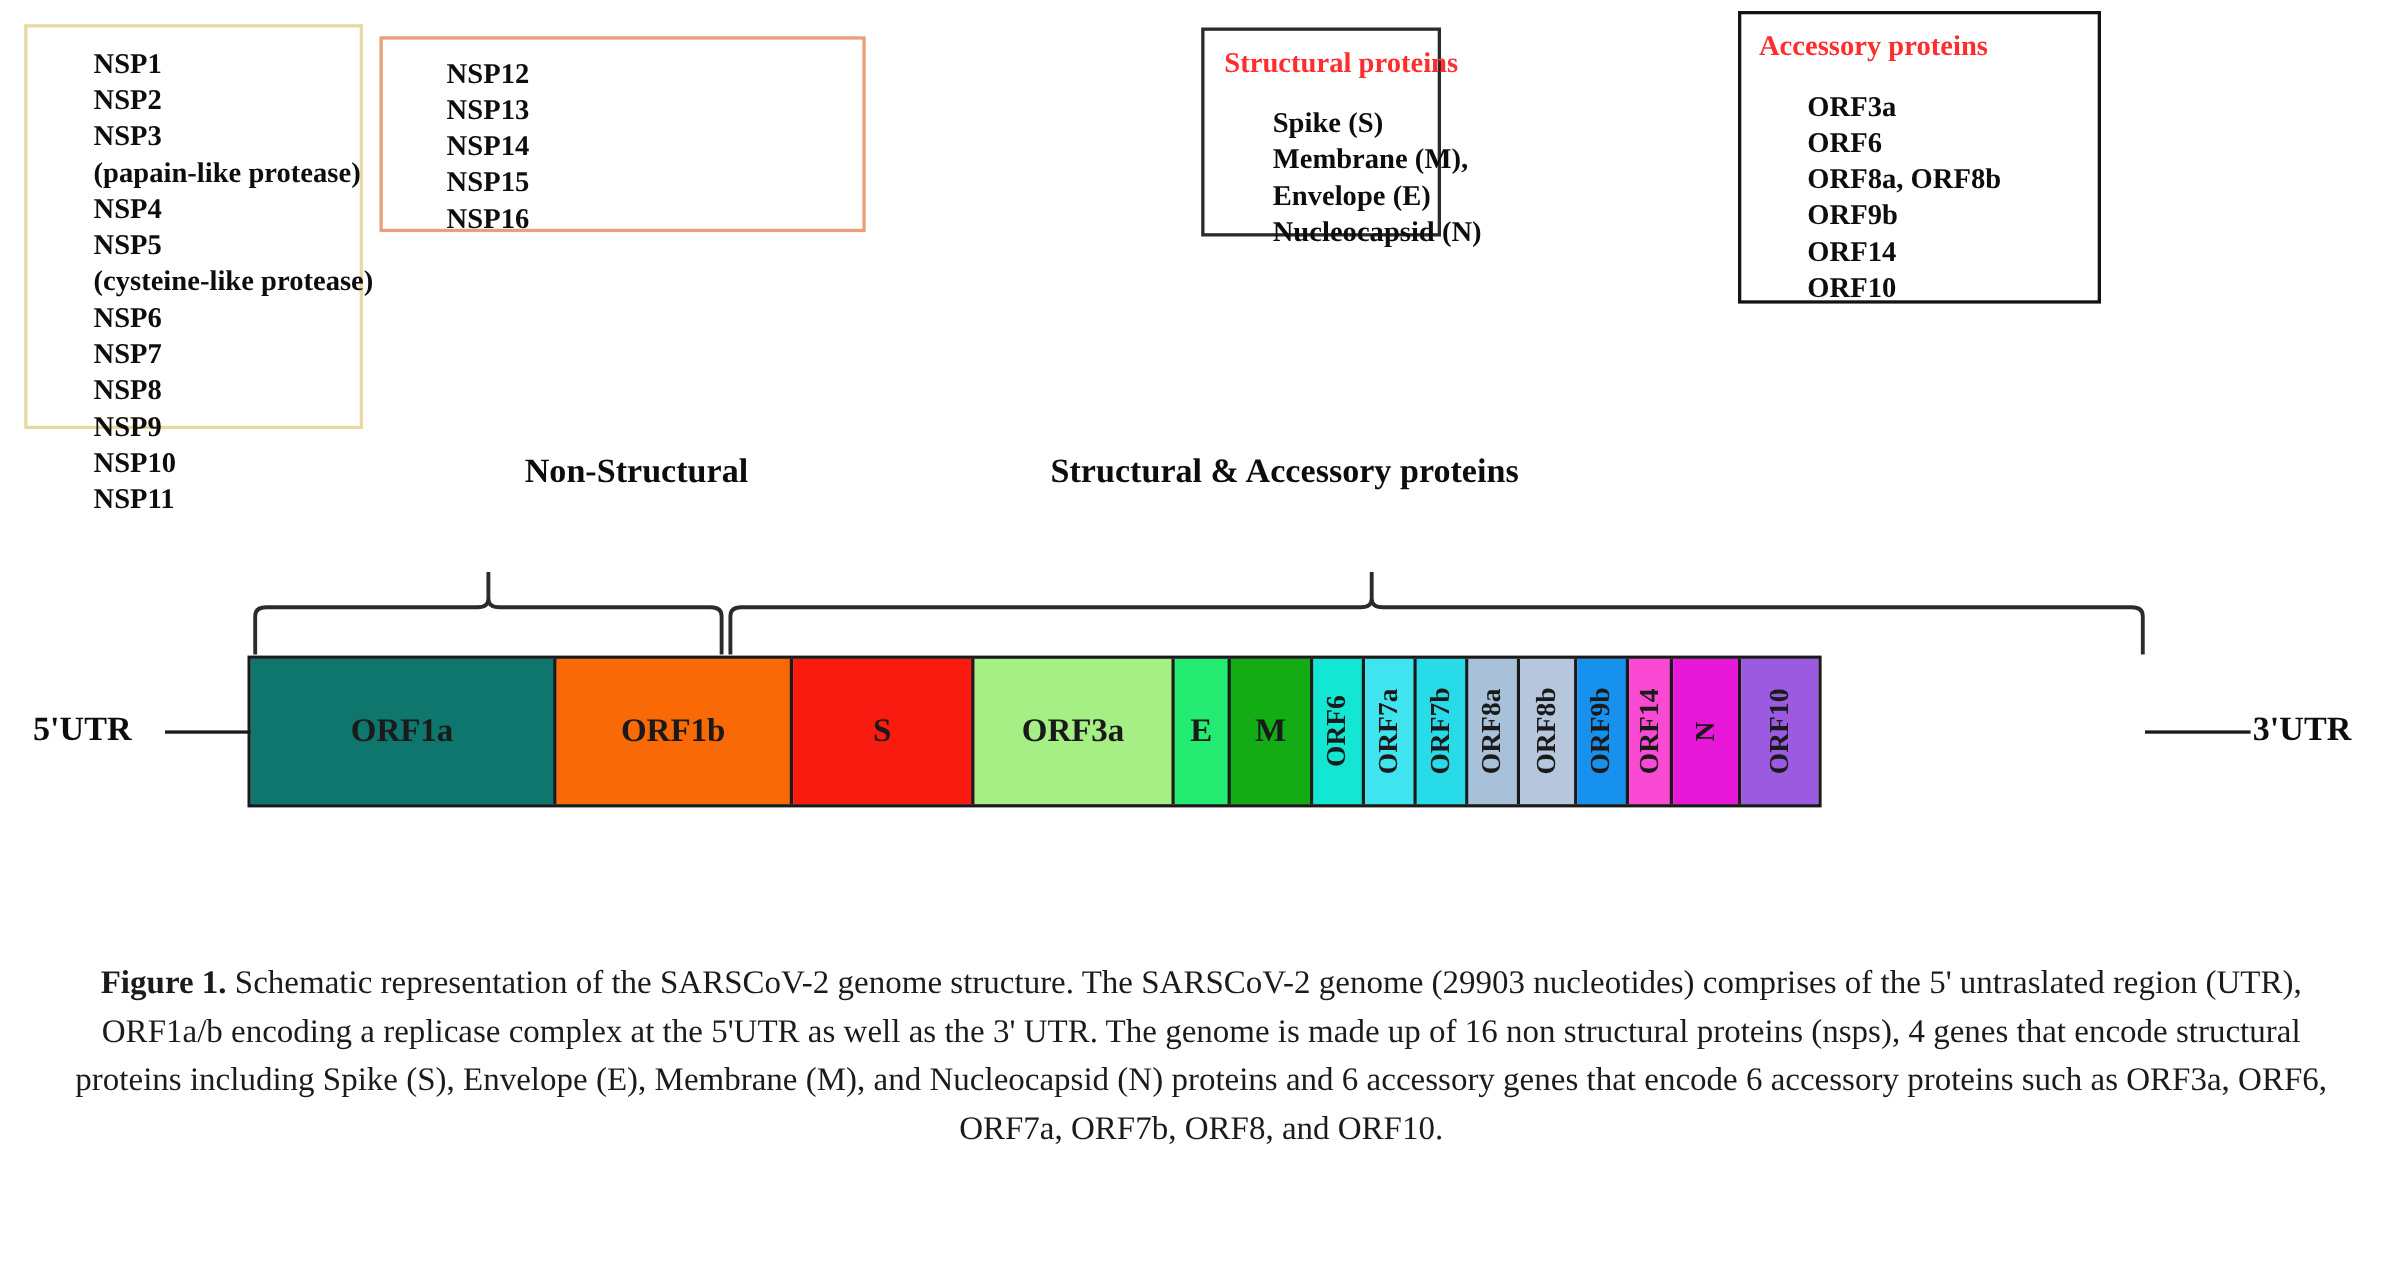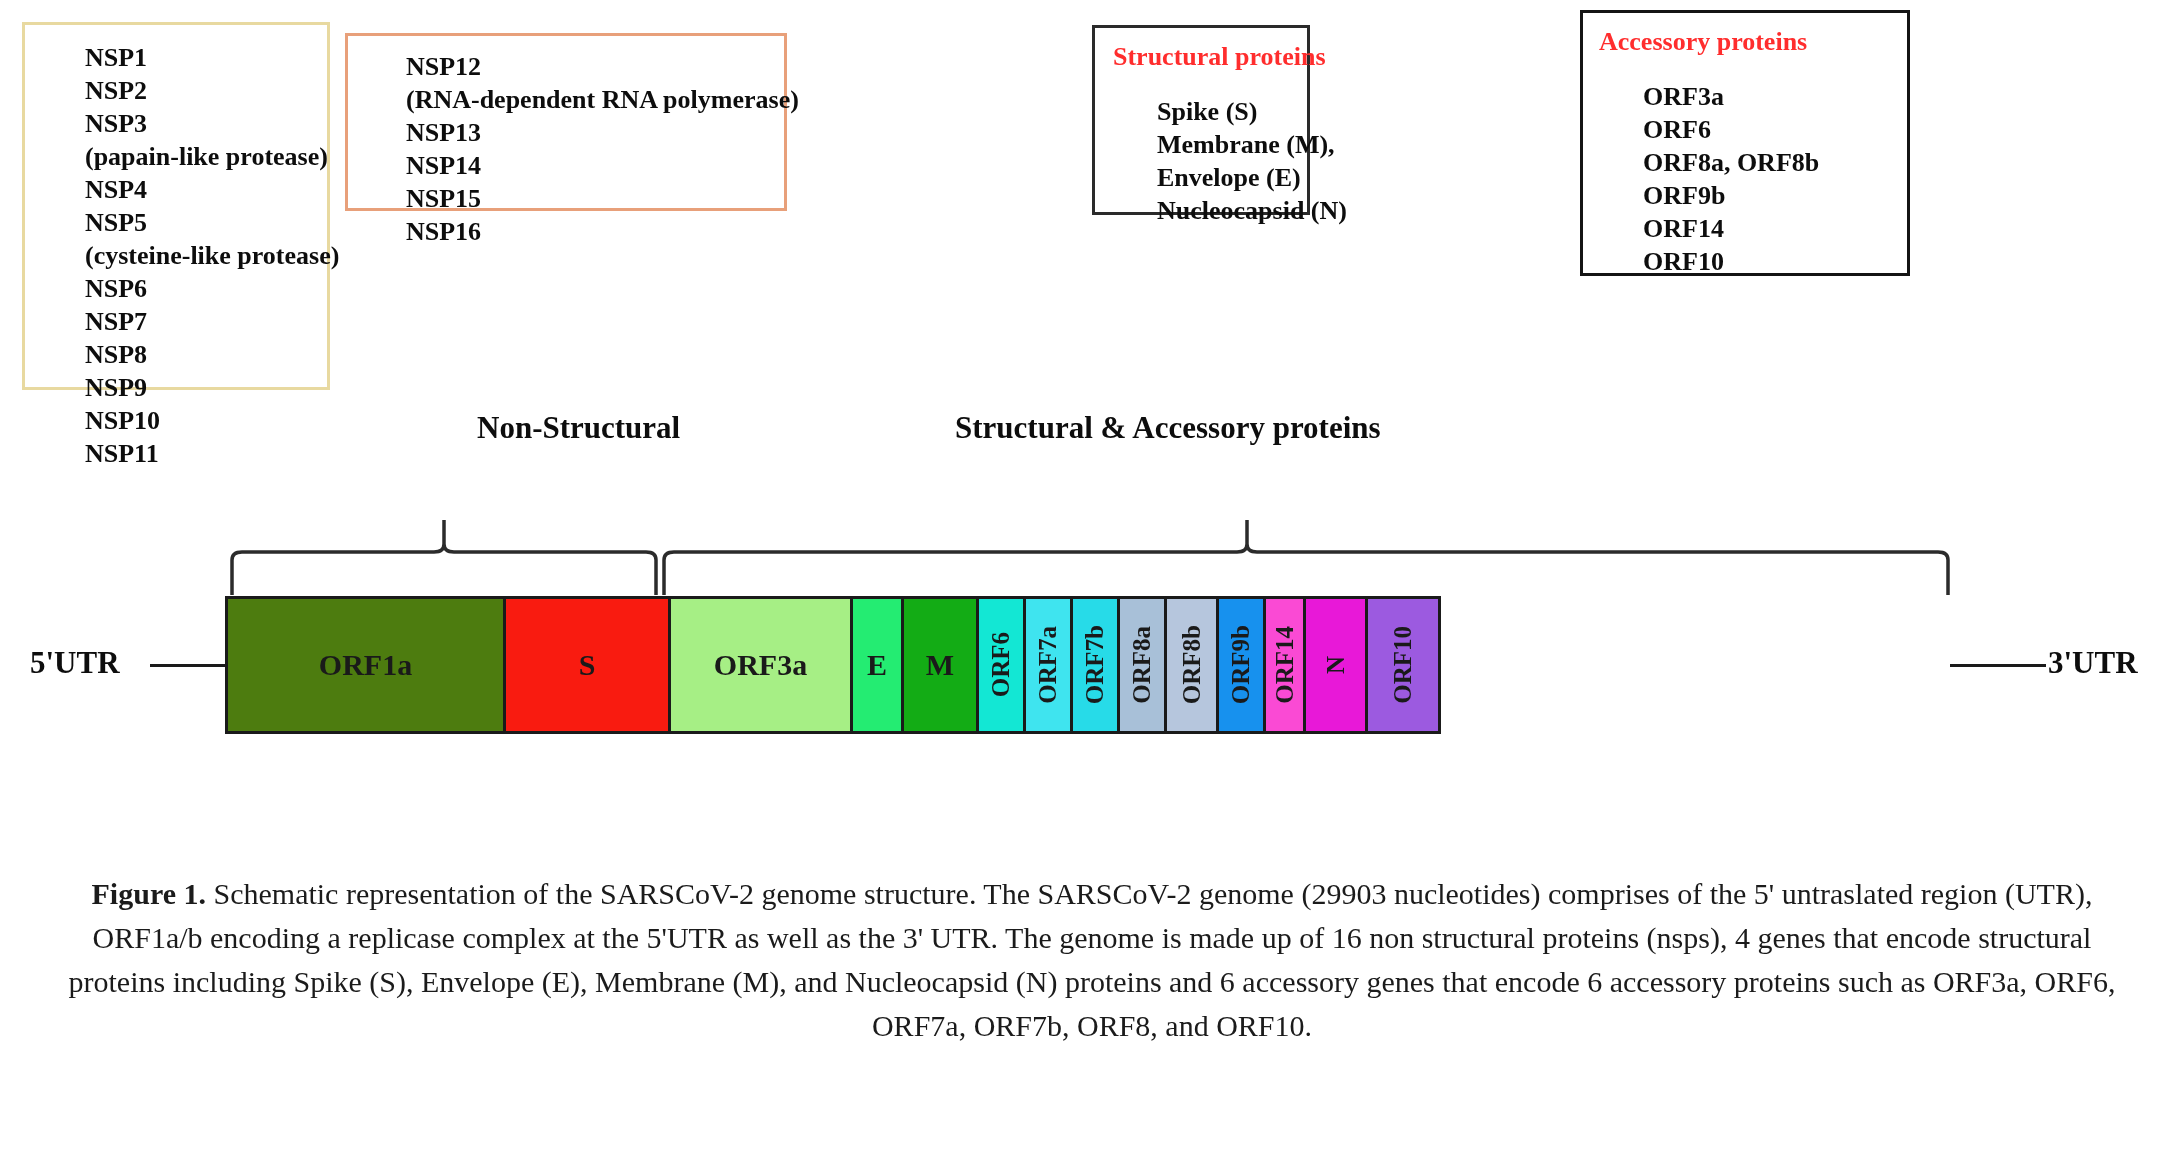"(RNA-dependent RNA polymerase)" div.ln { html: <div>(RNA-dependent RNA polymerase)</div> -> none }
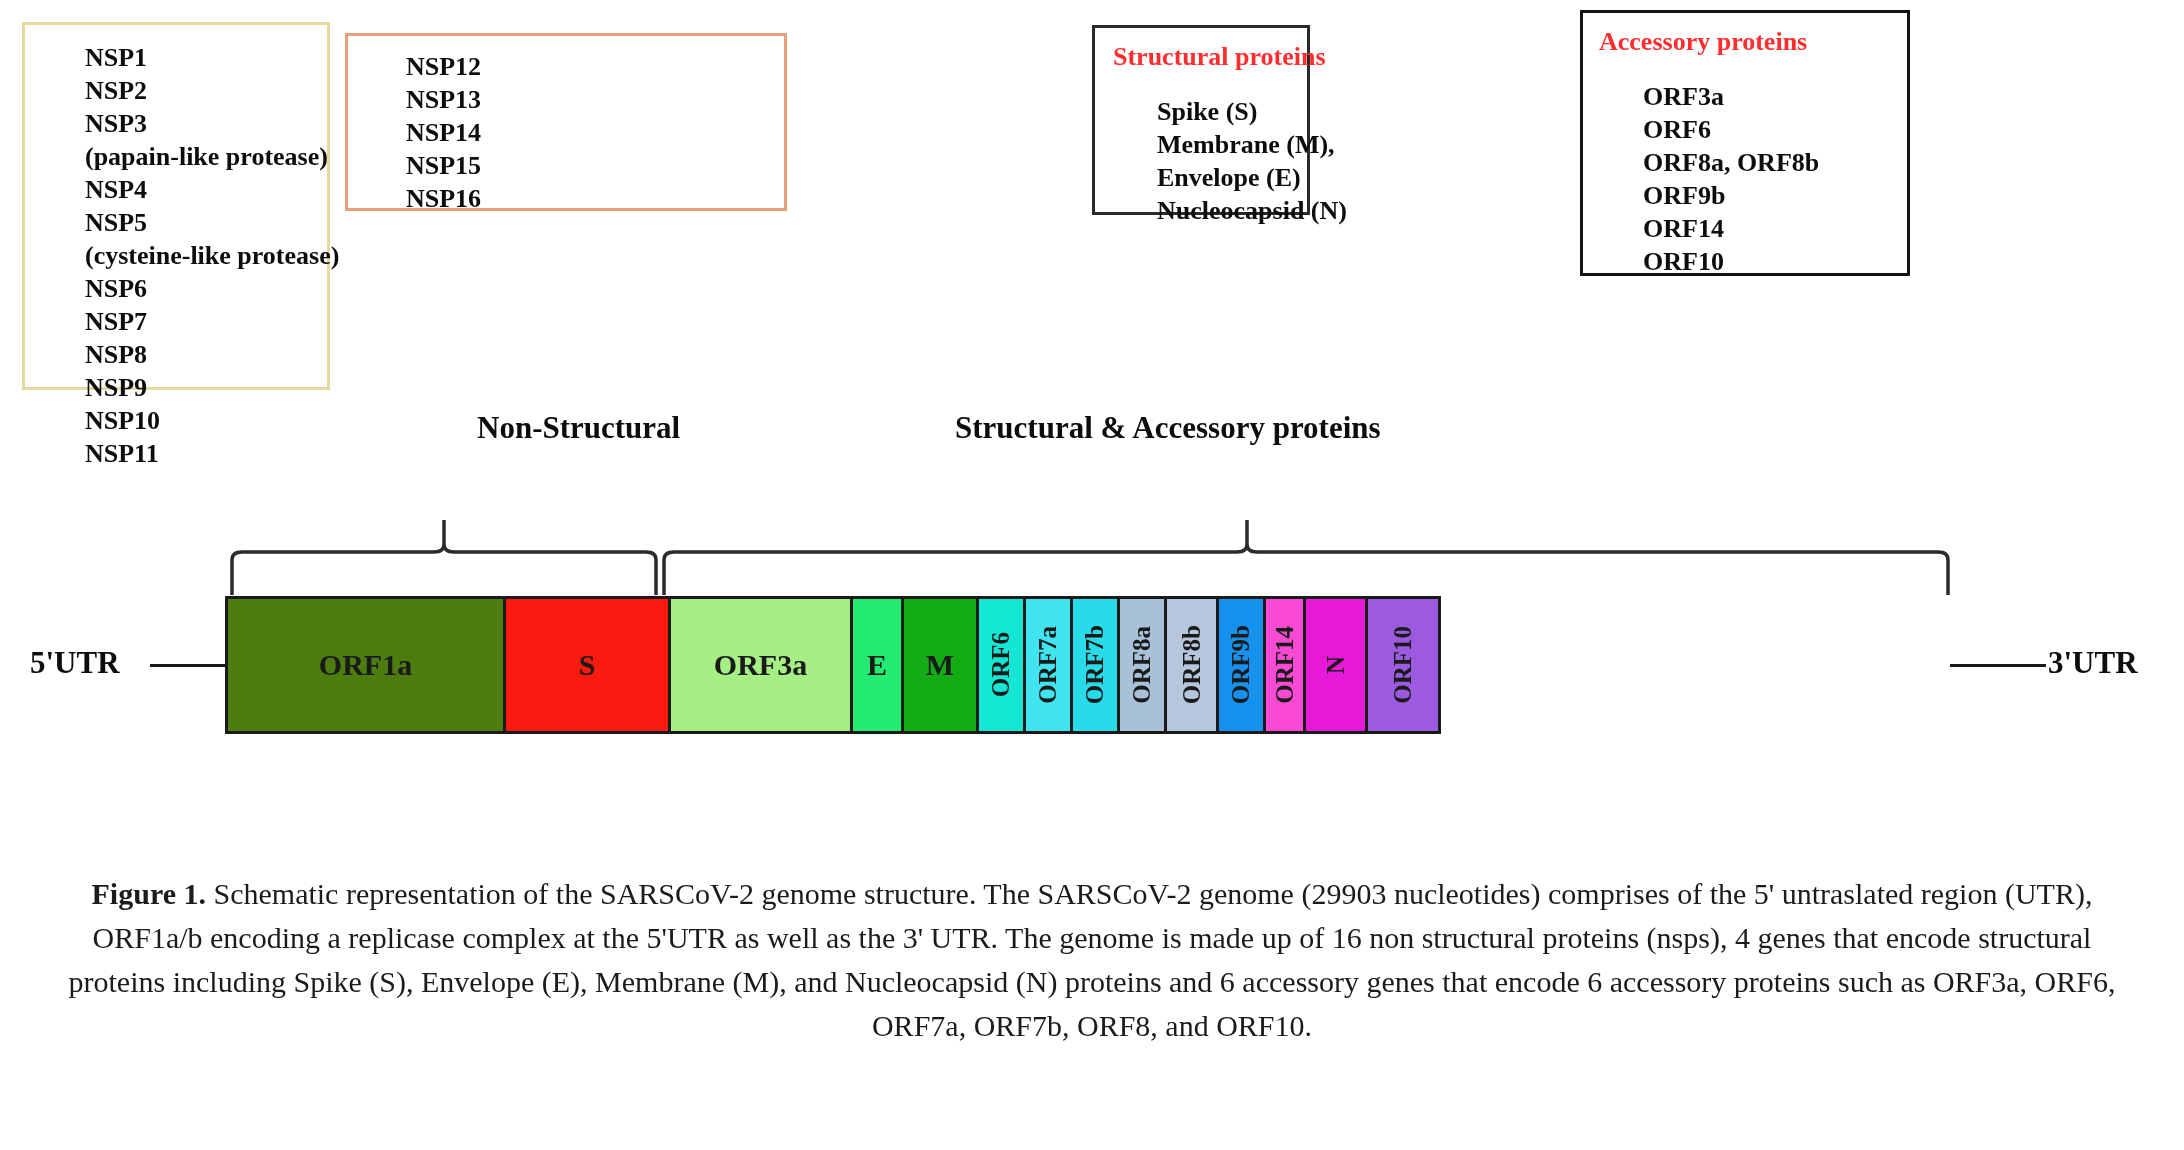"ORF1a" div.gene { background: #4d7c0f -> #0f766e }
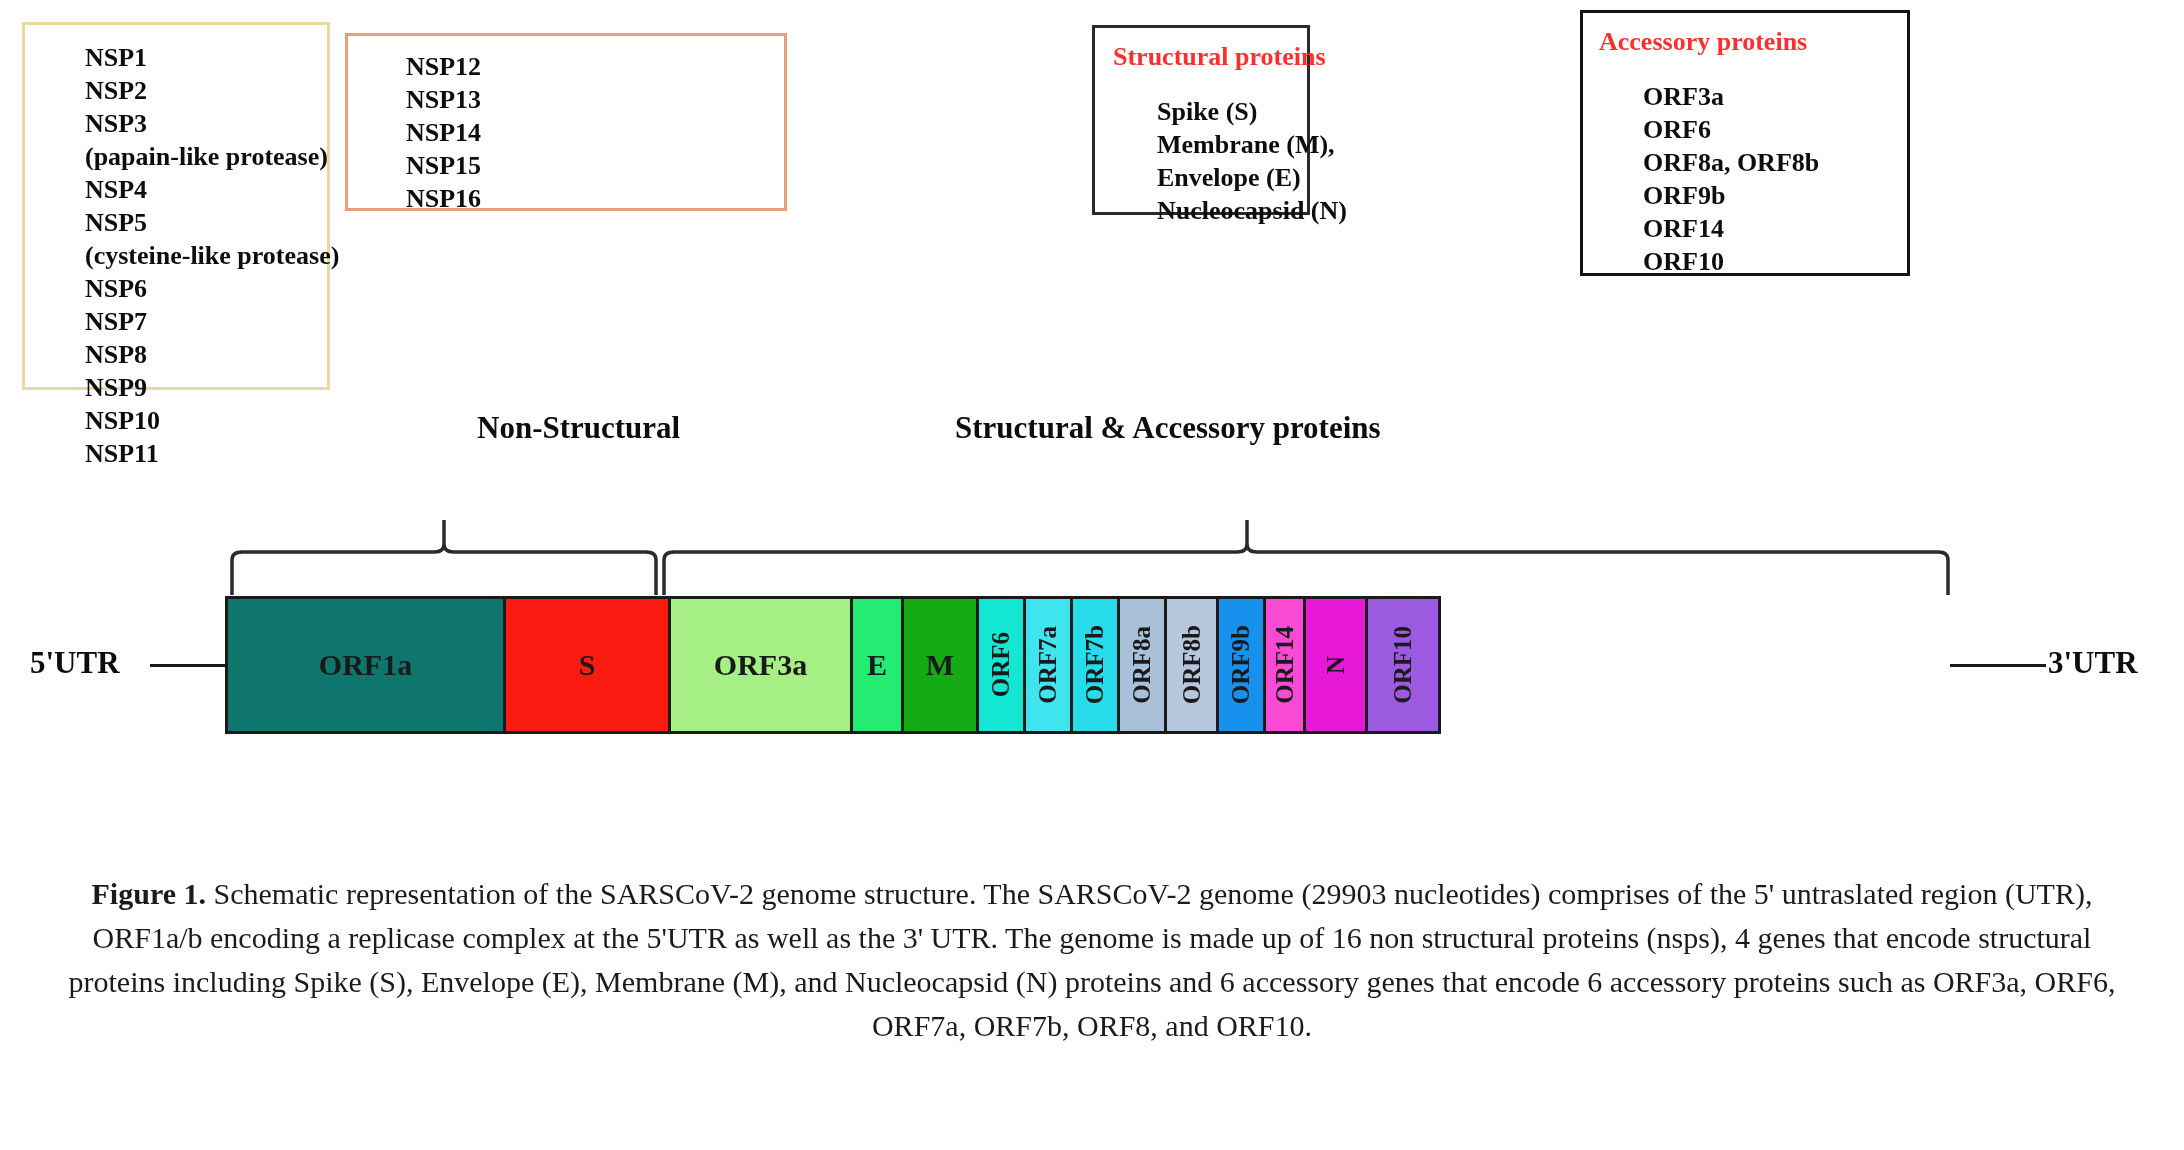"ORF1b" div.gene { html: none -> <div> <span>ORF1b</span> </div> }
